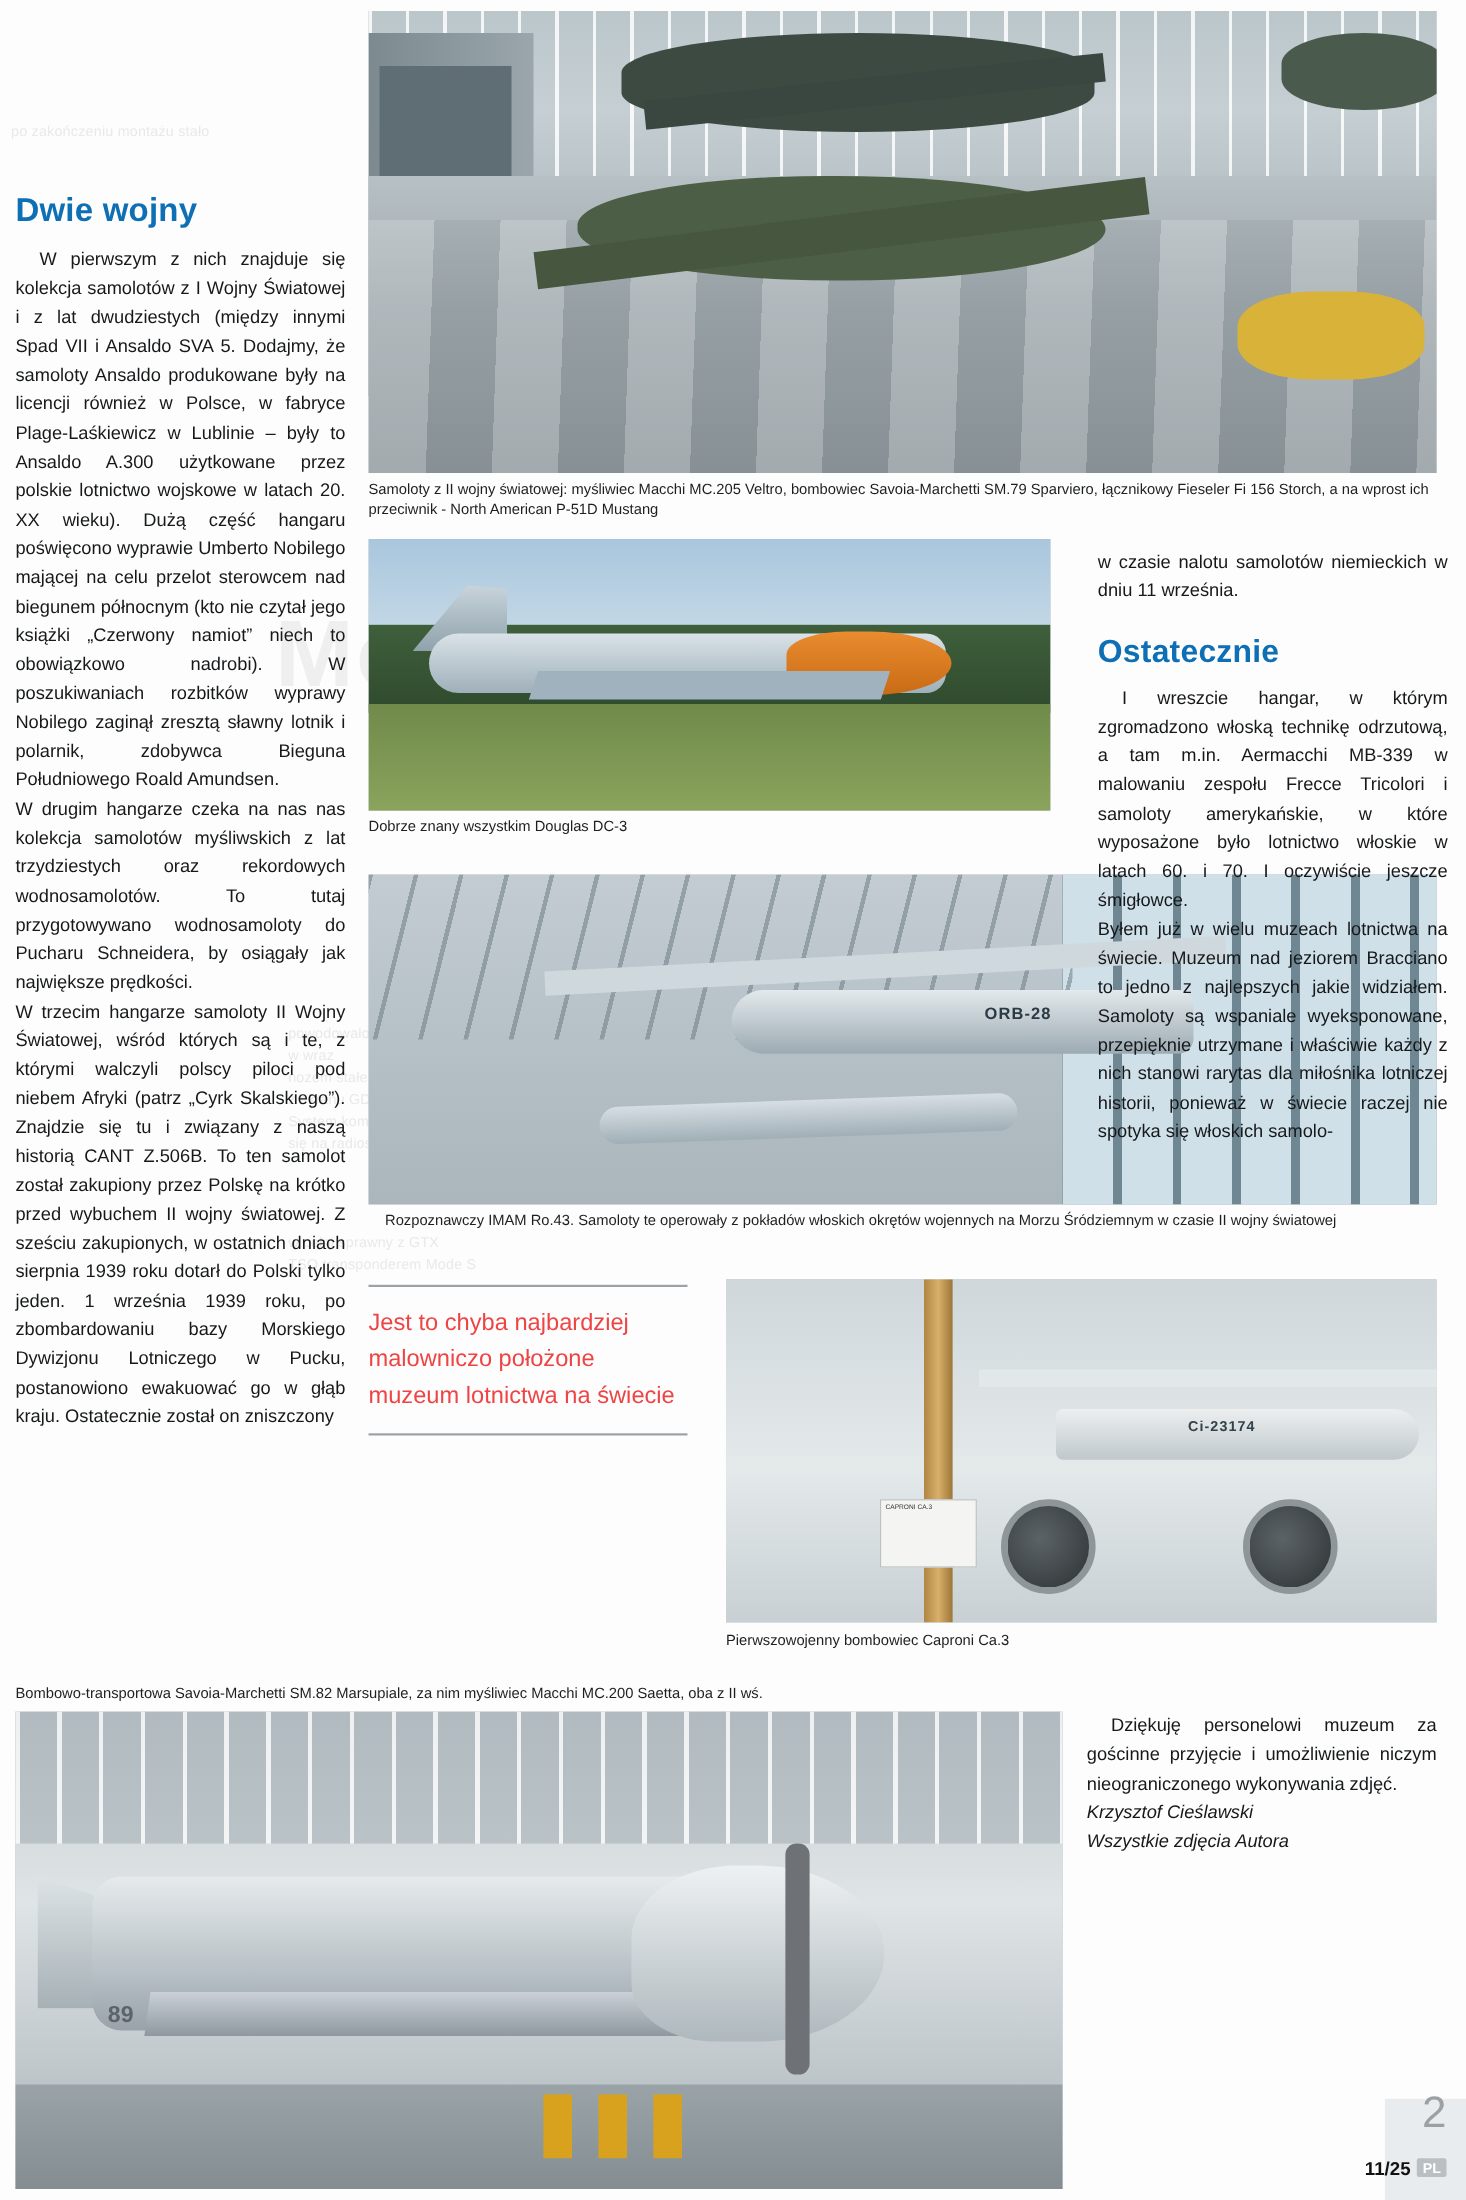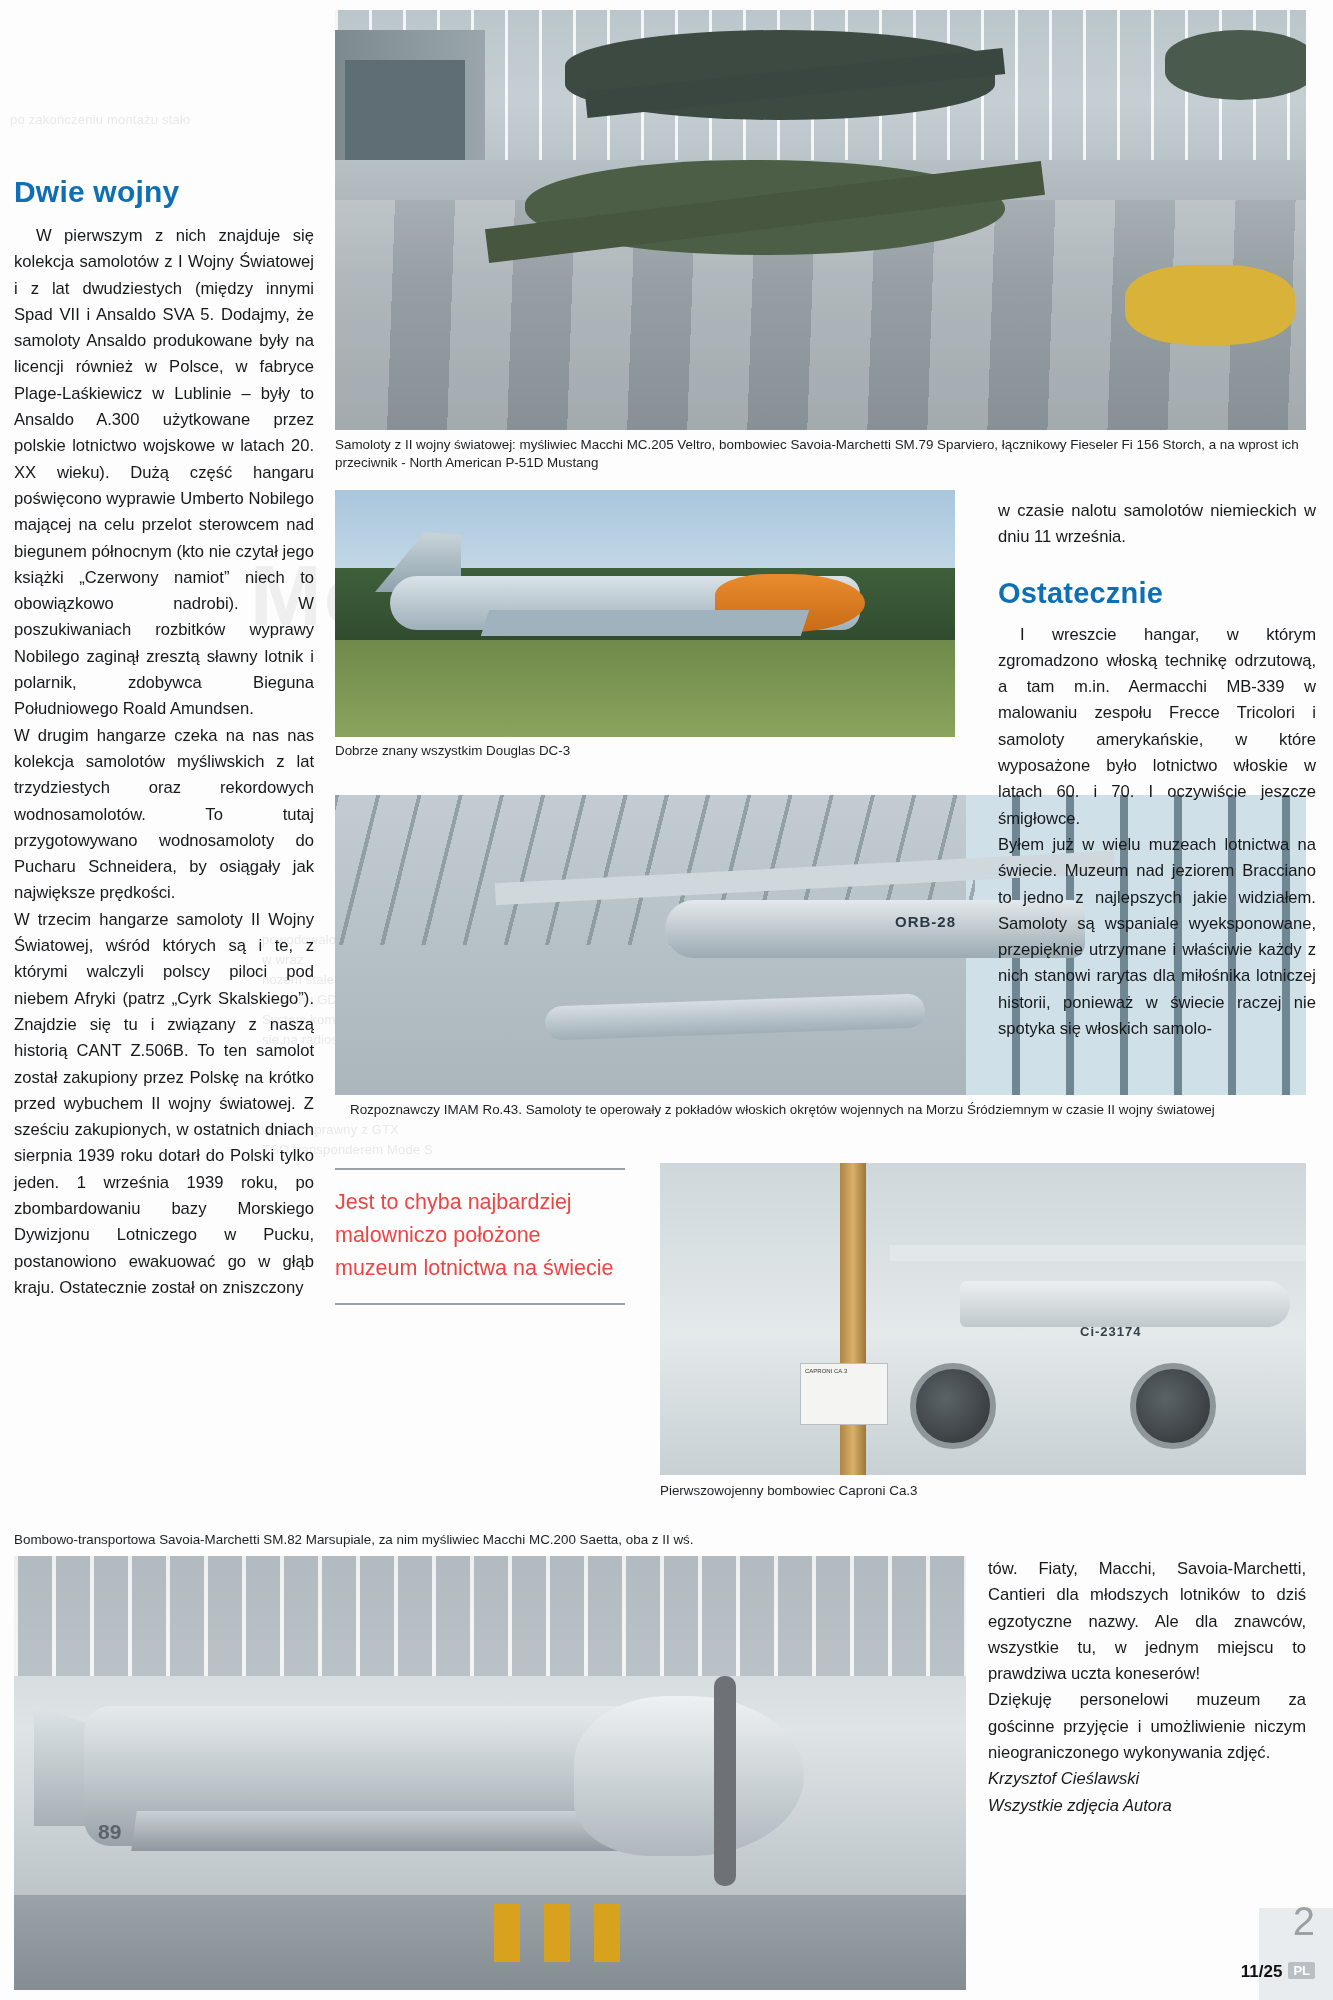"Ci-23174" div { margin-top: 35px -> none }
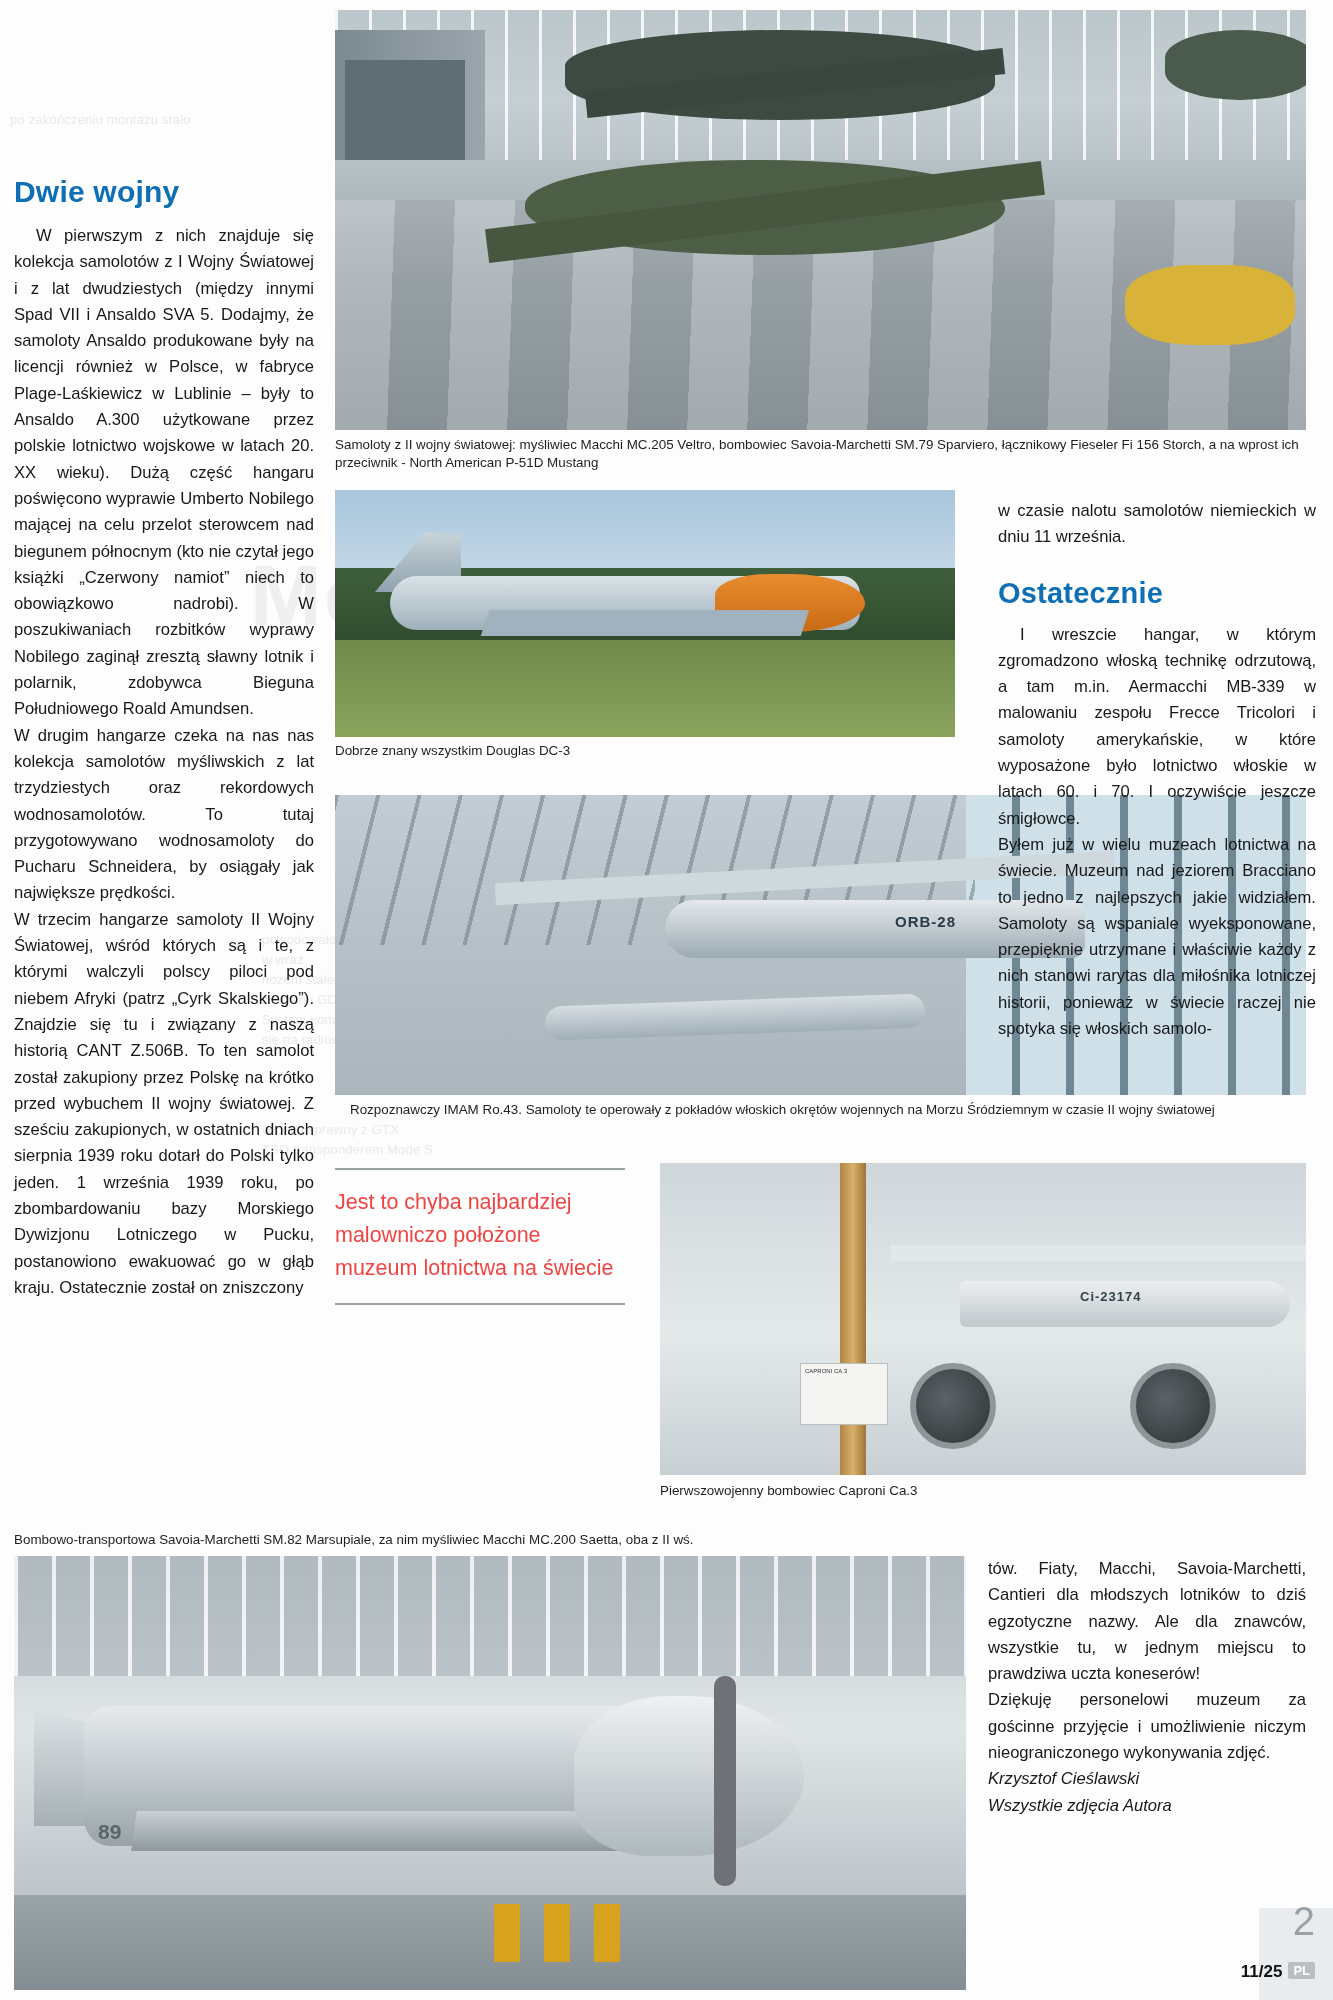"tów. Fiaty, Macchi, Savoia-Marchetti," p.body { html: <p>tów. Fiaty, Macchi, Savoia-Marchetti, Cantieri dla młodszych lotników to dziś egzotyczne nazwy. Ale dla znawców, wszystkie tu, w jednym miejscu to prawdziwa uczta koneserów!</p> -> none }
